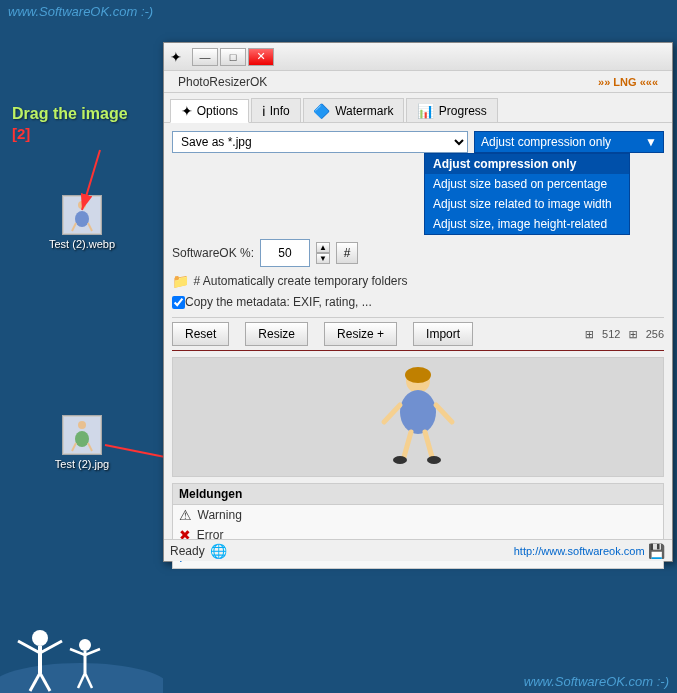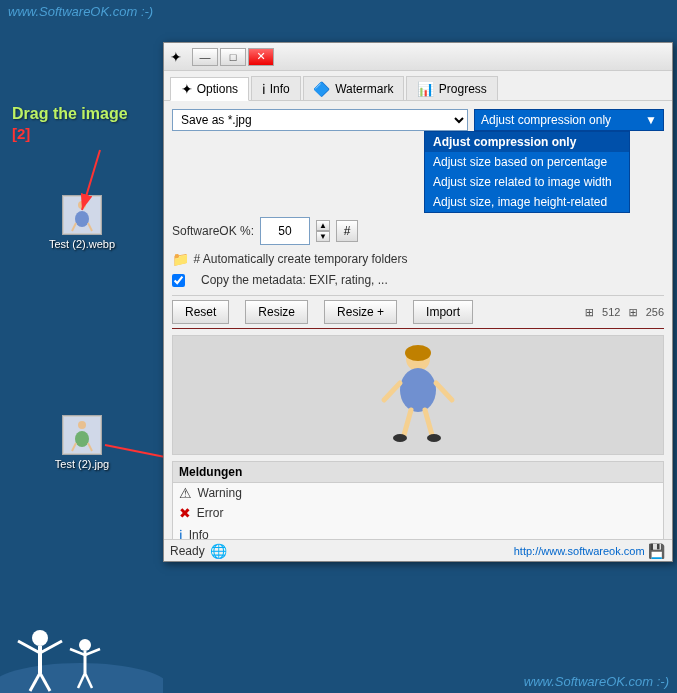"PhotoResizerOK" div.menu-bar { html: none -> <div> <span>PhotoResizerOK</span> <span>»» LNG «««</span> </div> }
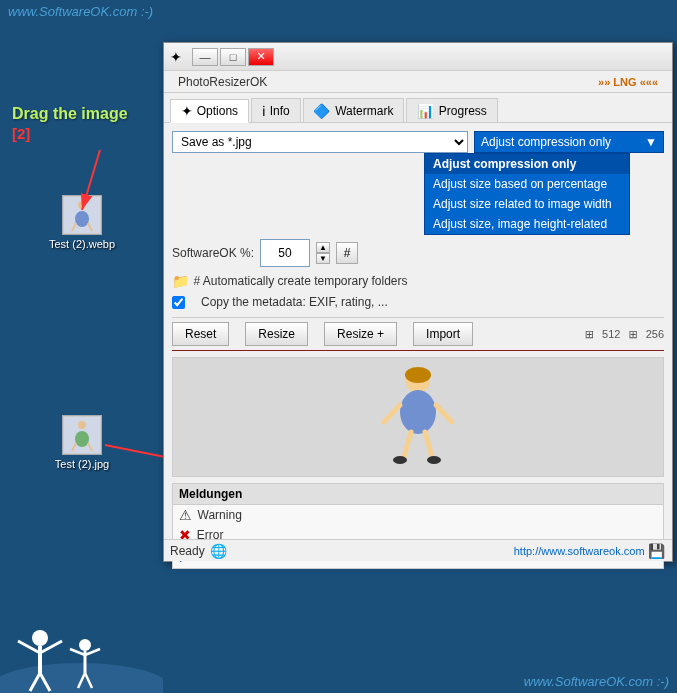"Copy the metadata: EXIF, rating," .checkbox-row { gap: 16px -> 0 }
